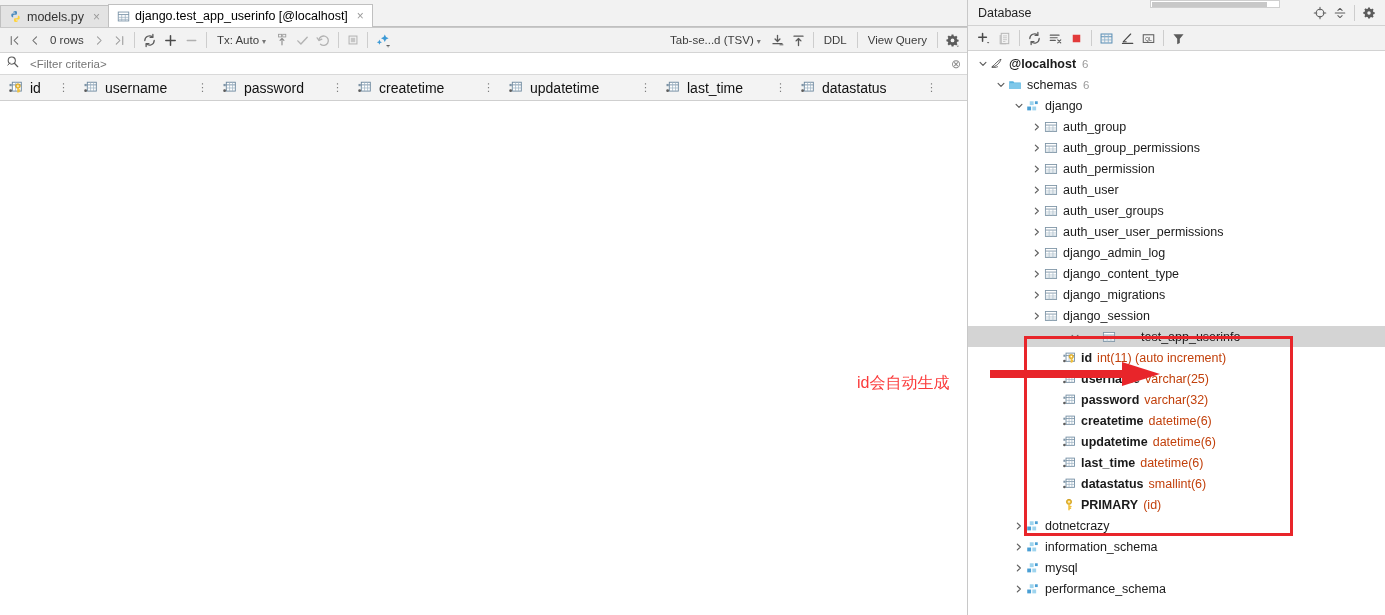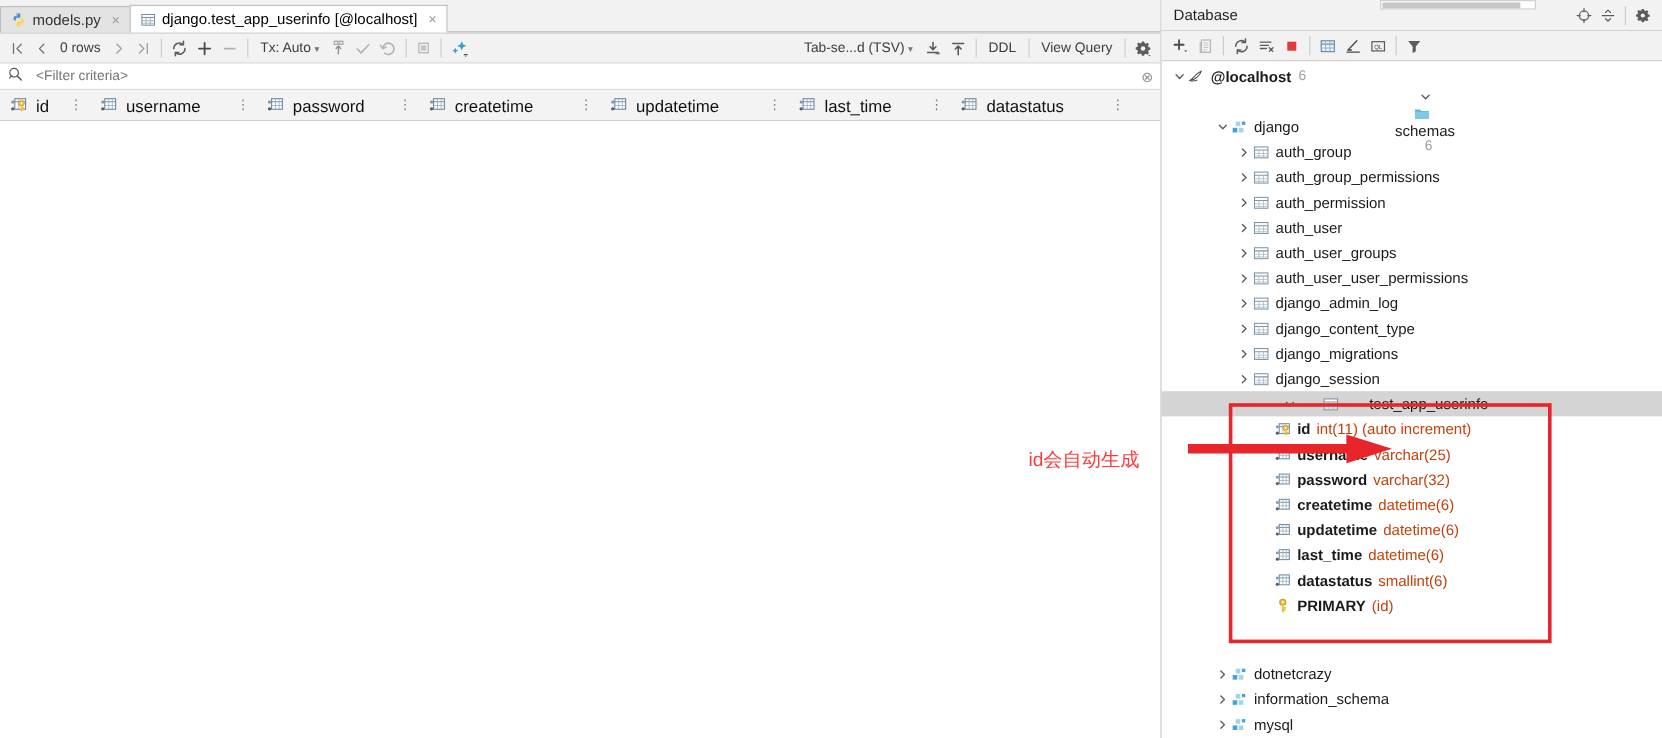"schemas" div.node { flex-direction: column -> none }
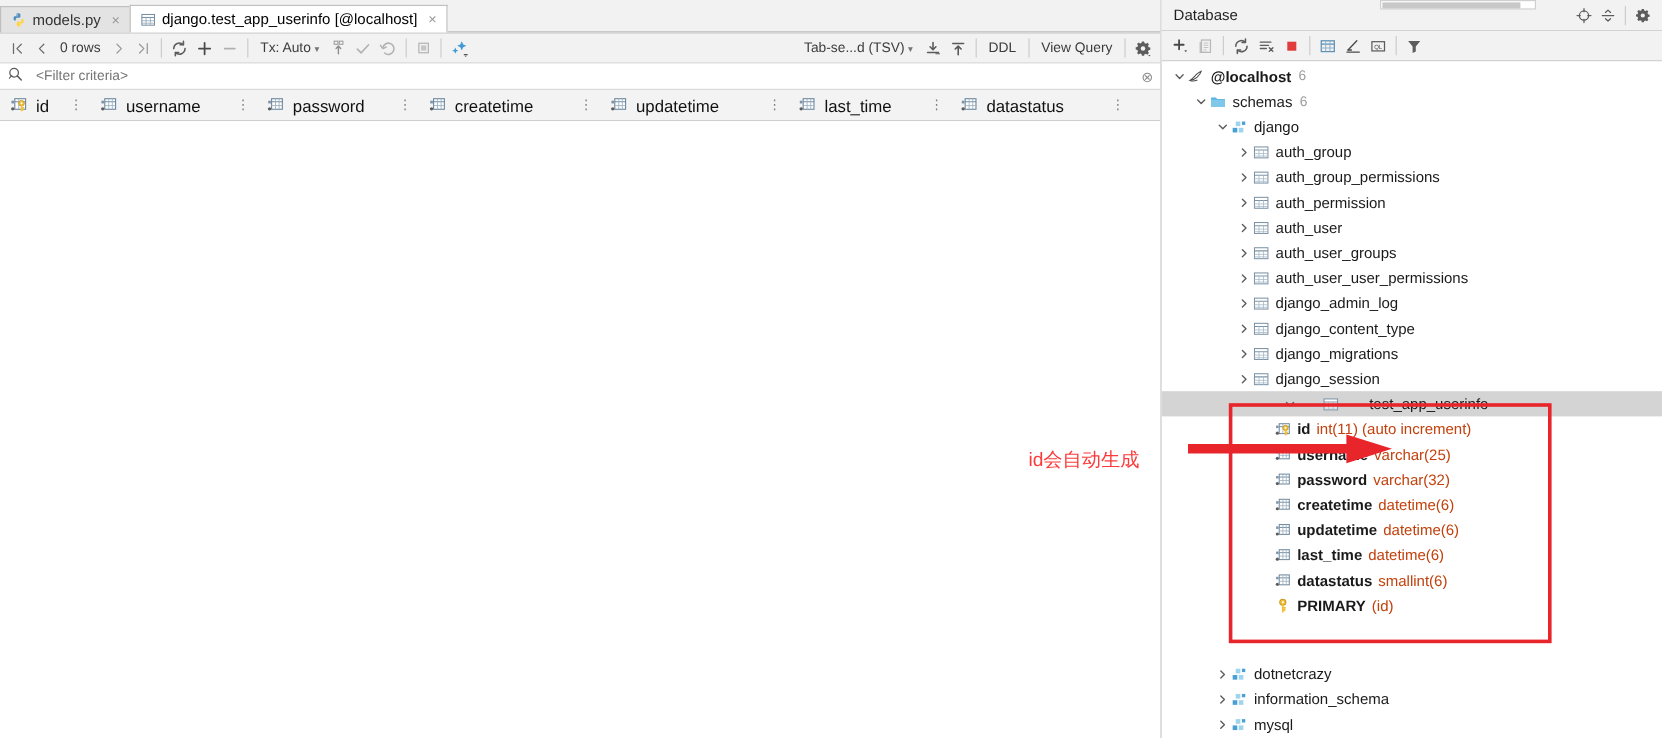"dotnetcrazy" div.node { margin-top: 36px -> none }
